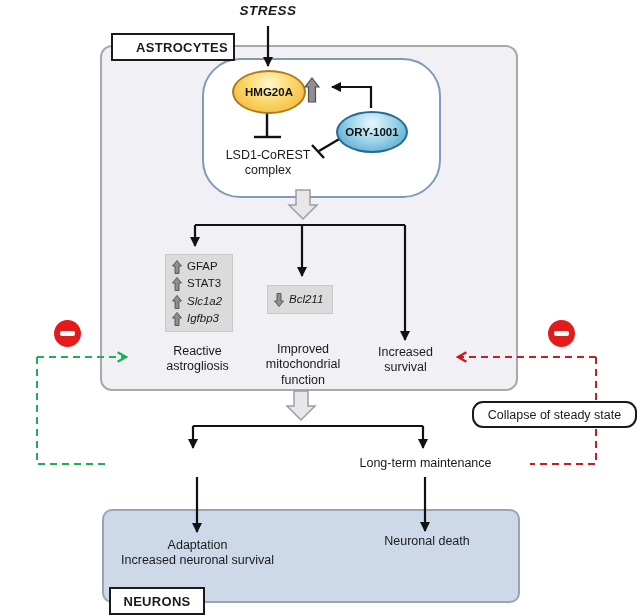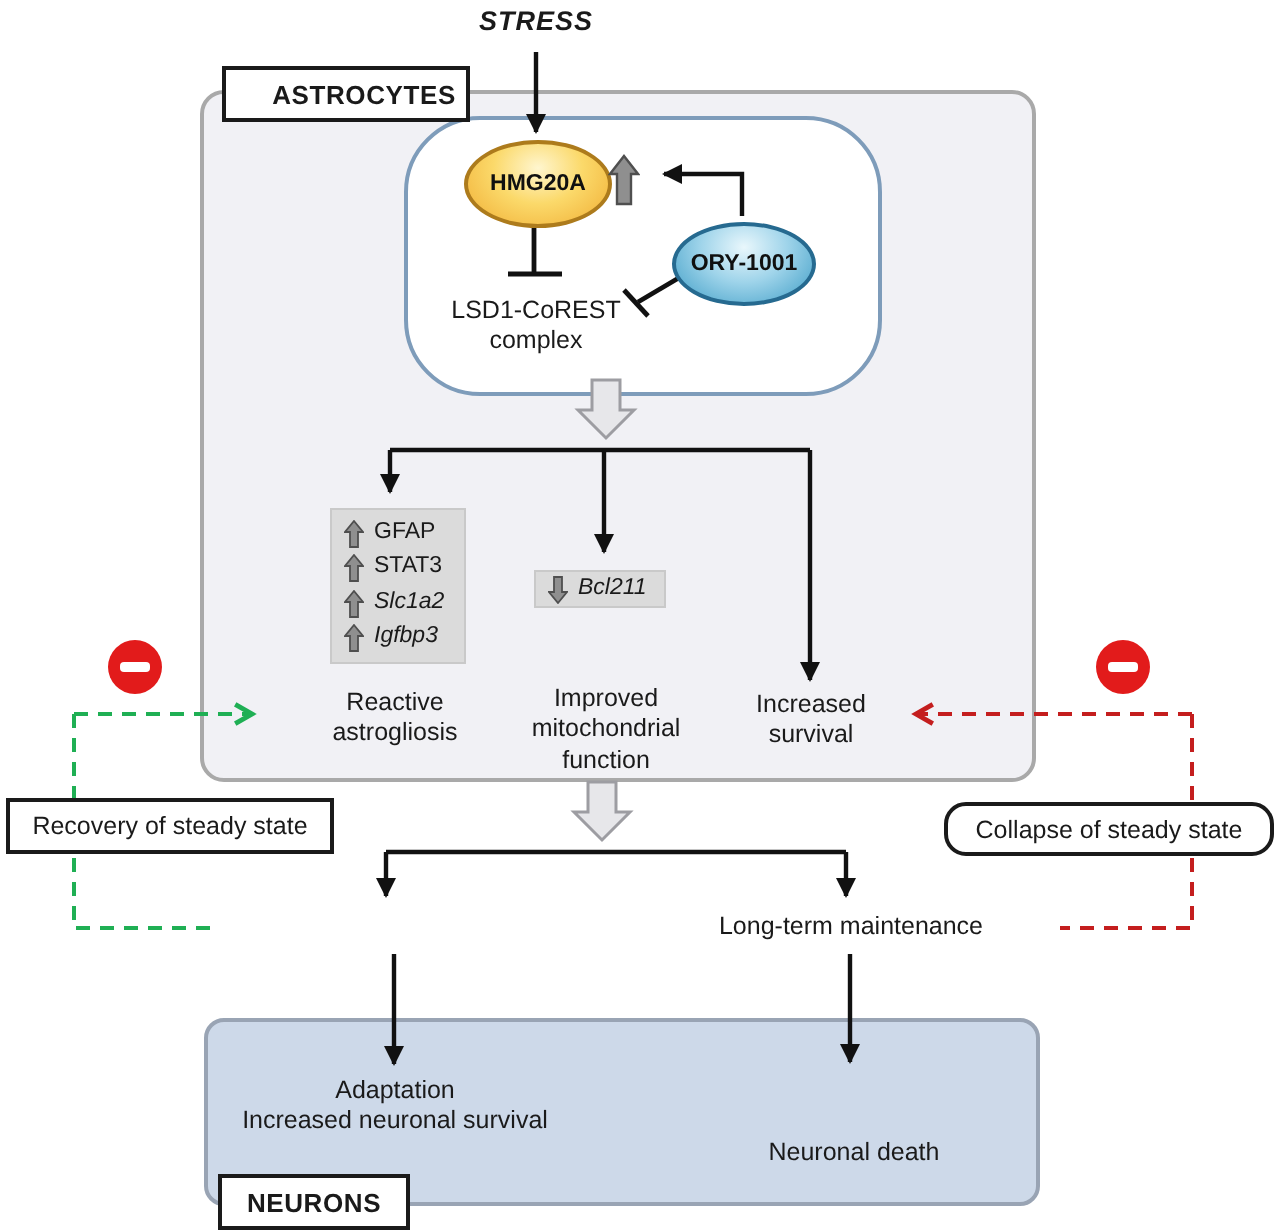"Bcl211" div.abs { height: 19px -> 29px }
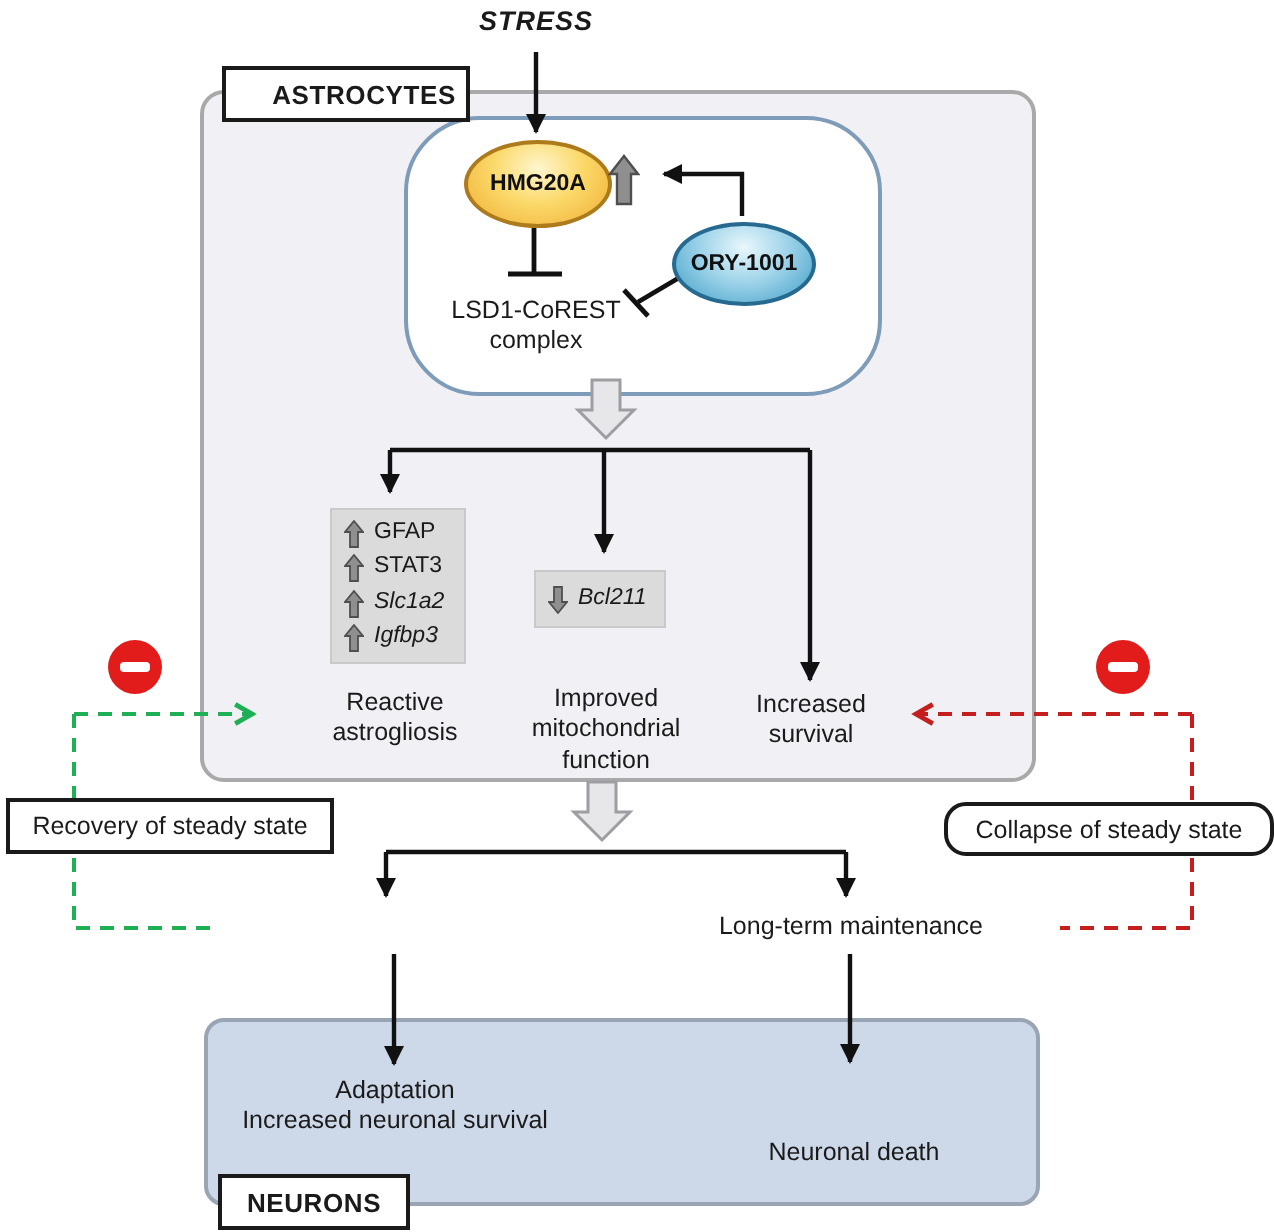"Recovery of steady state" div.abs { html: <div>Recovery of steady state</div> -> none }
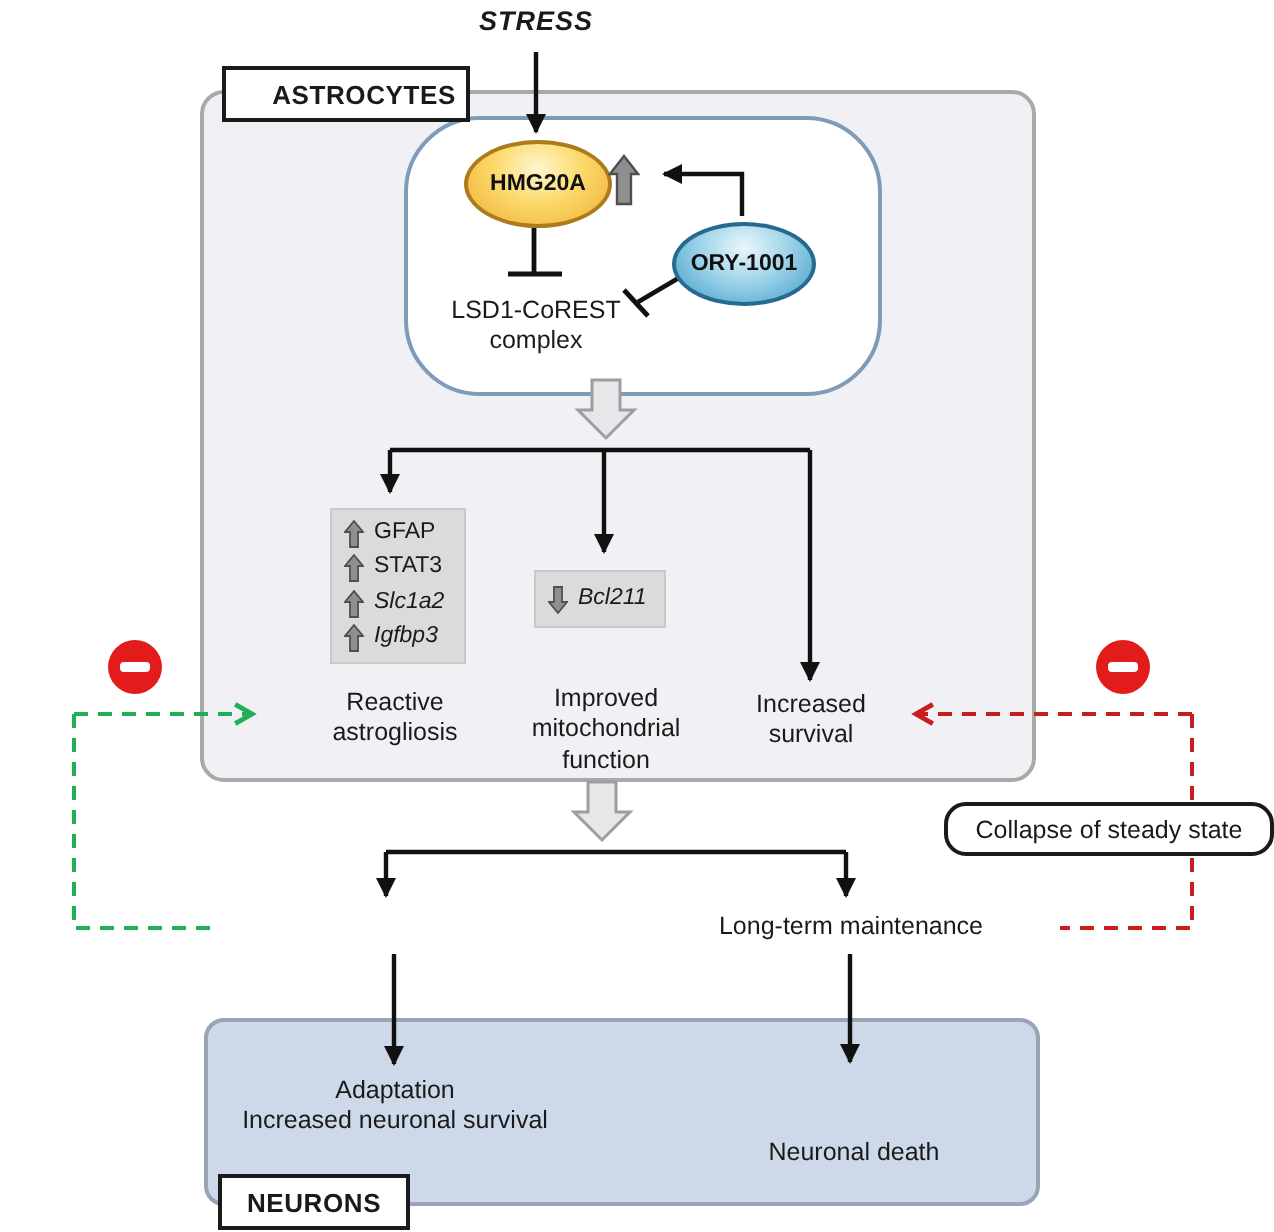"Neuronal death" div.abs { top: 569px -> 534px }
